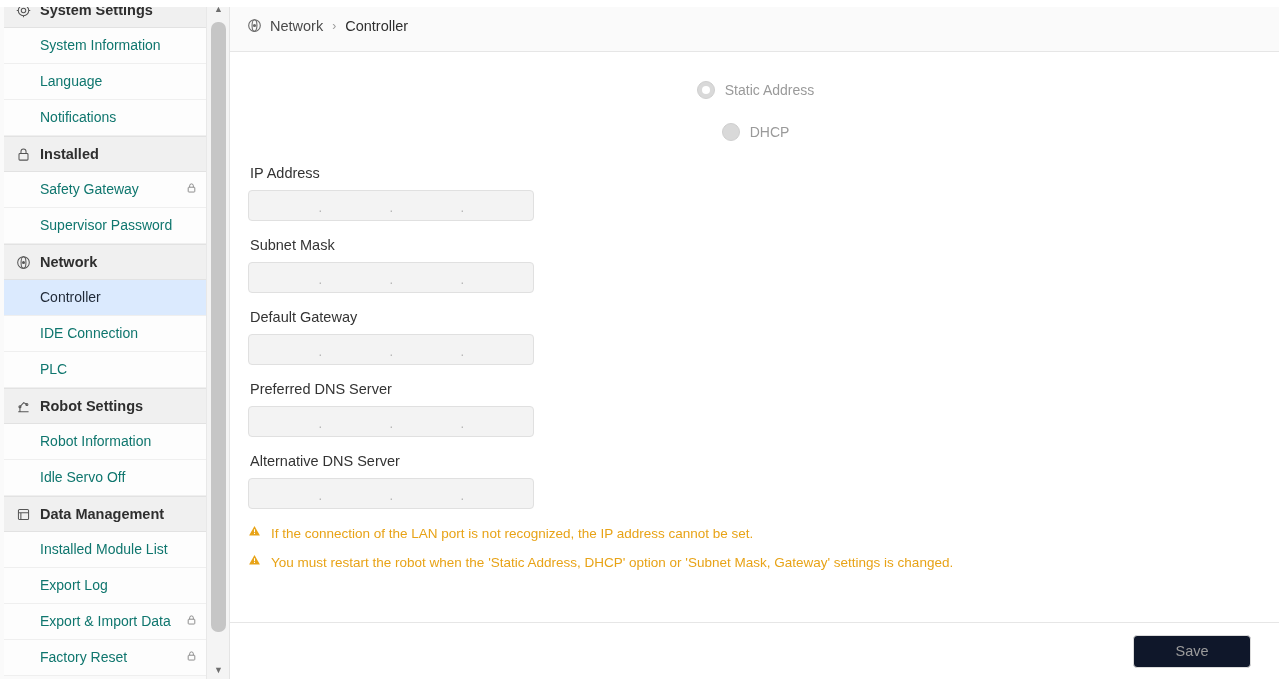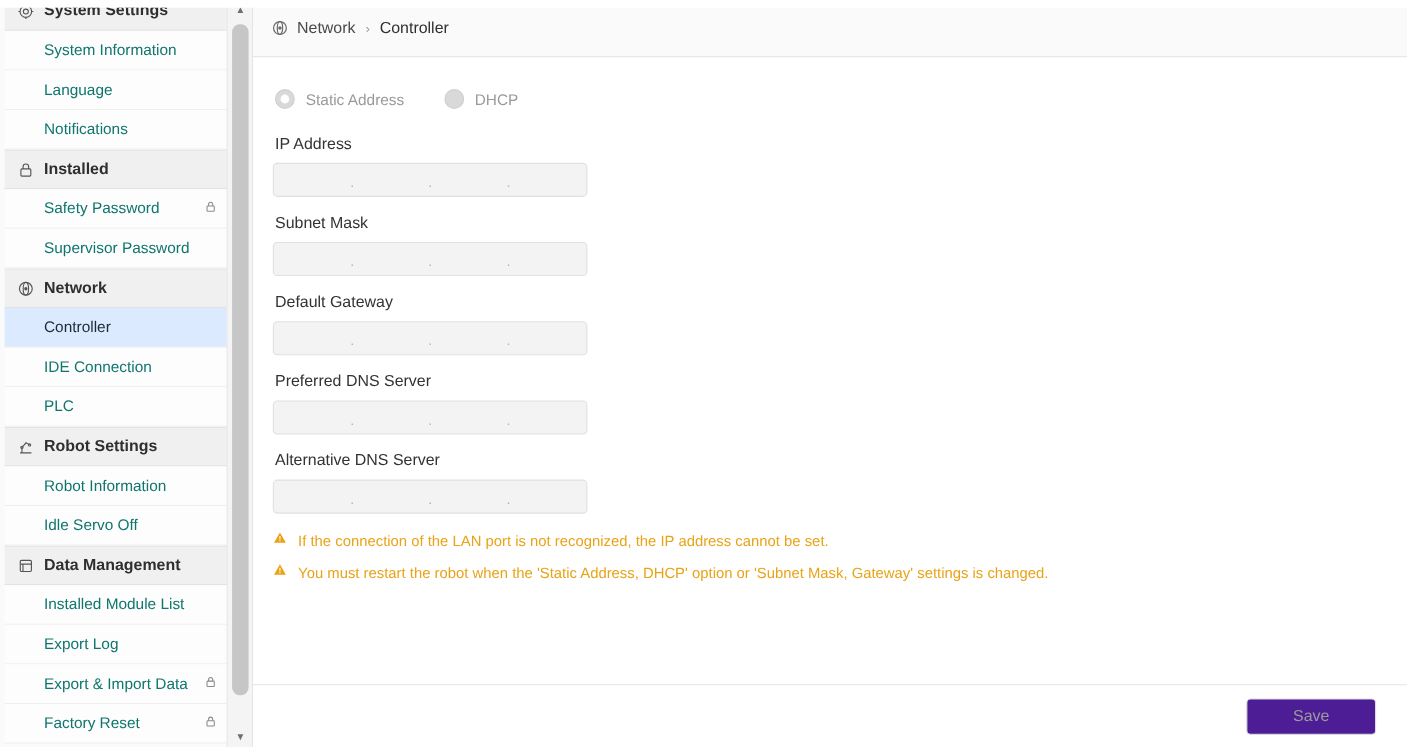"Static Address" .radio-row { flex-direction: none -> column; gap: 36px -> 24px }
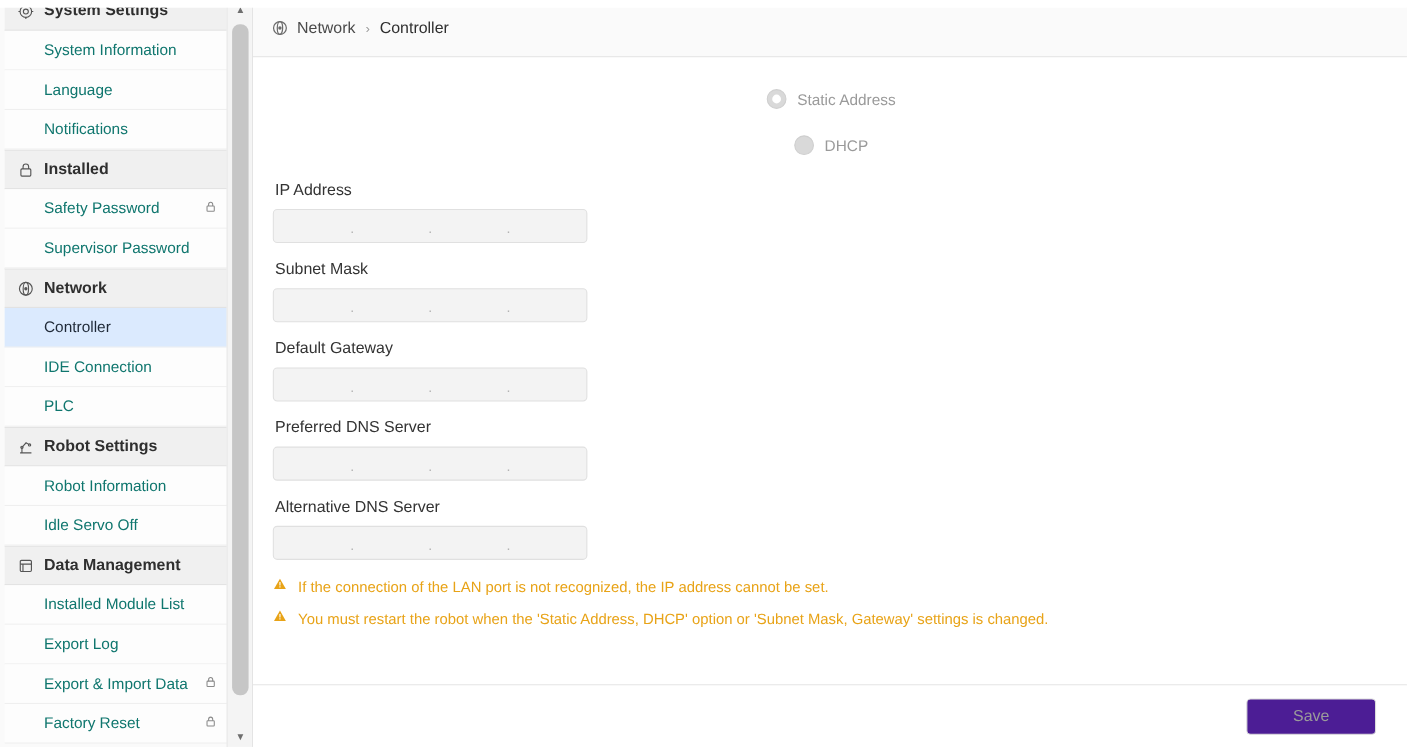"Safety Password" span.sb-label { text: Password -> Gateway }
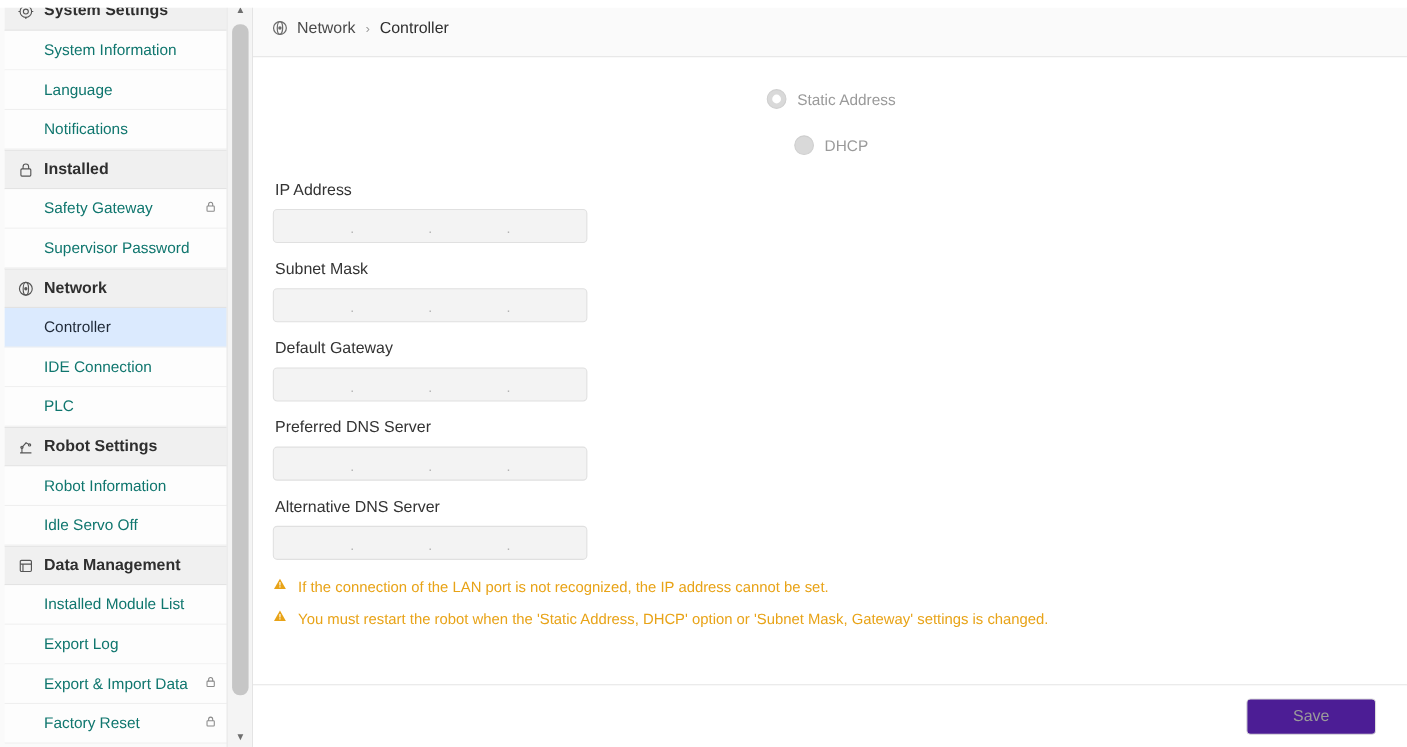"Save" .save-btn { background: #4c1d95 -> #0f172a }
